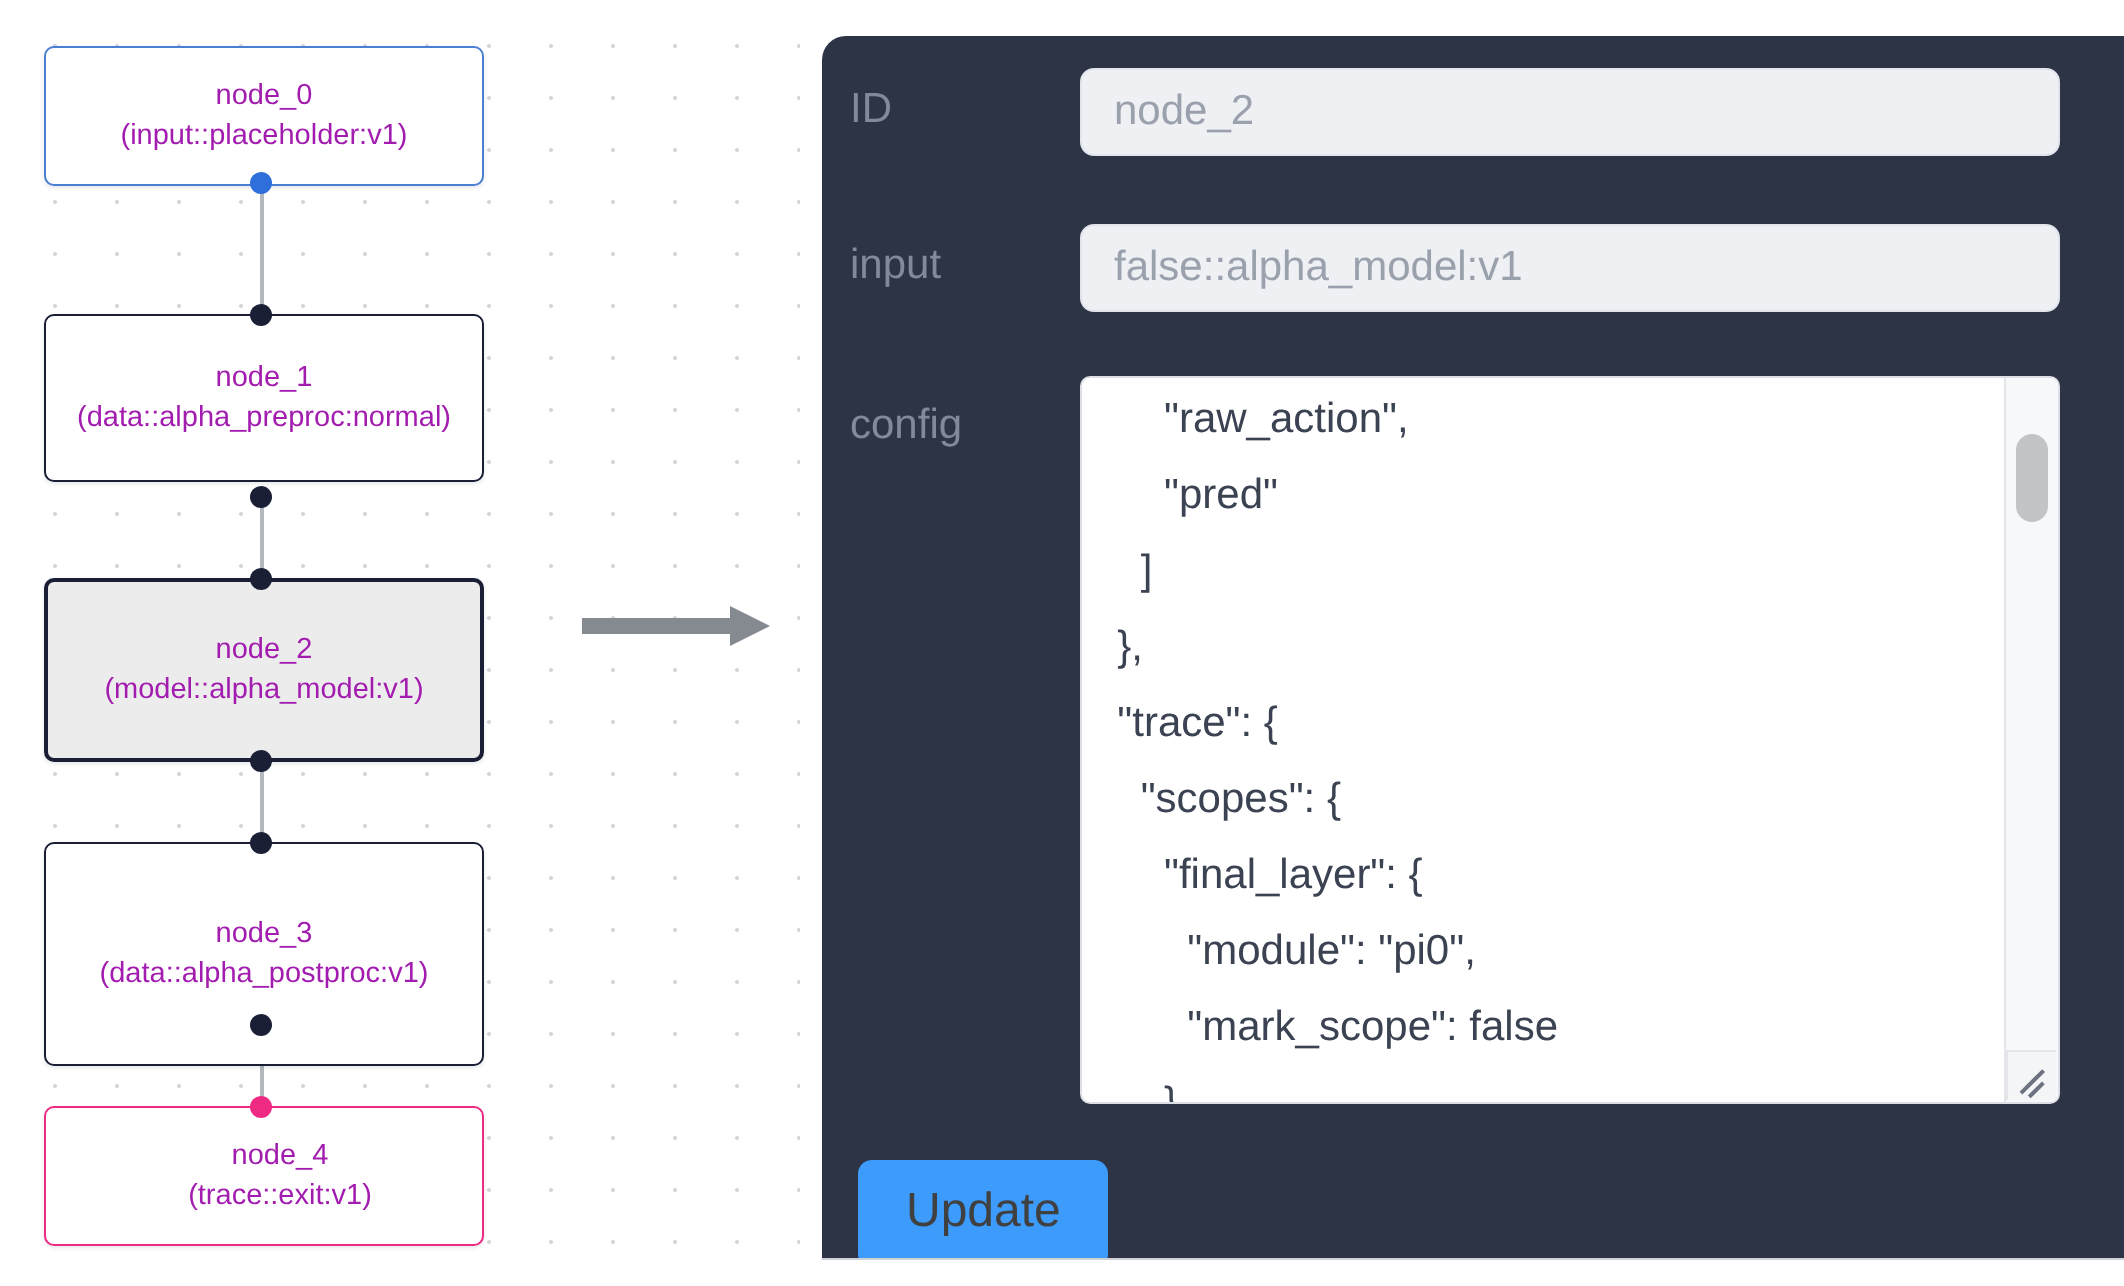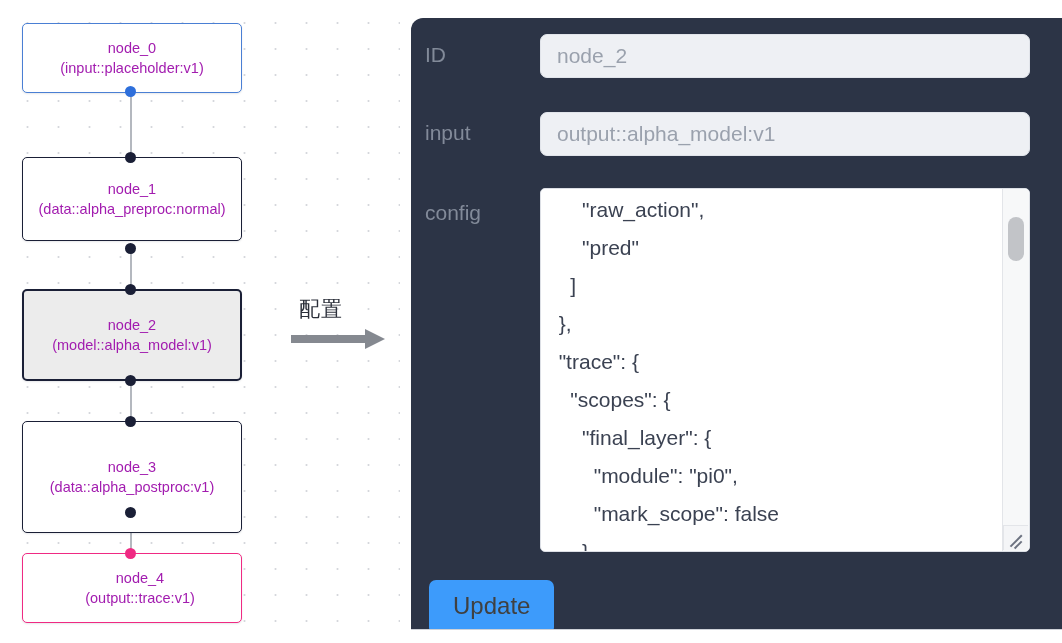"output::alpha_model:v1" div.field { text: output::alpha -> false::alpha }
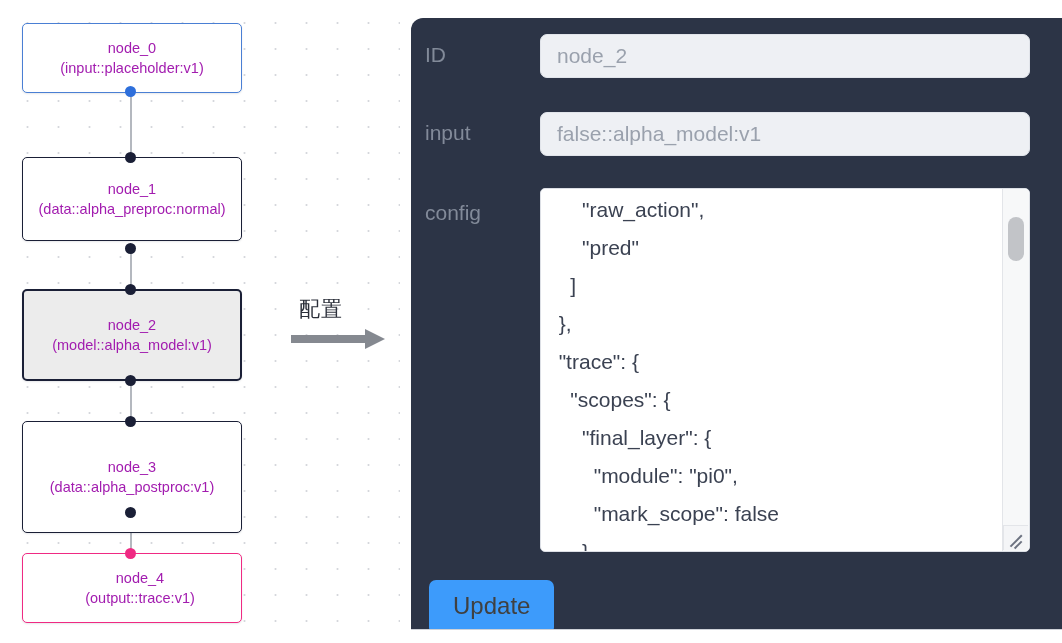"配置" div.cn { html: <div>配置</div> -> none }
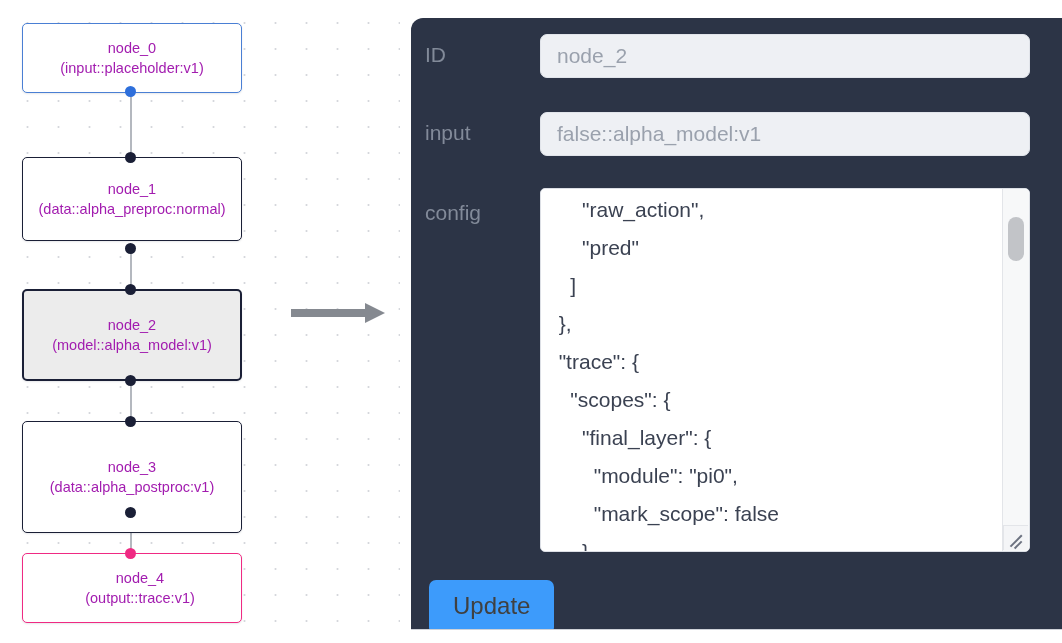"(output::trace:v1)" span.ln { text: output::trace:v1 -> trace::exit:v1 }
